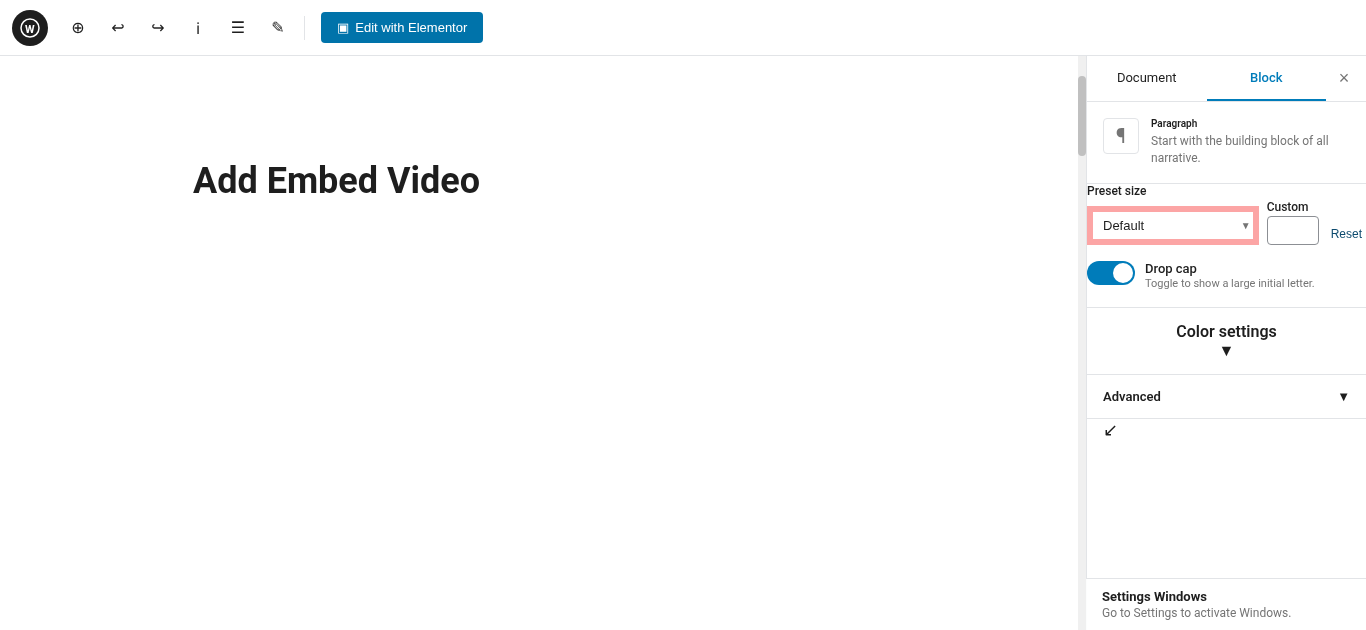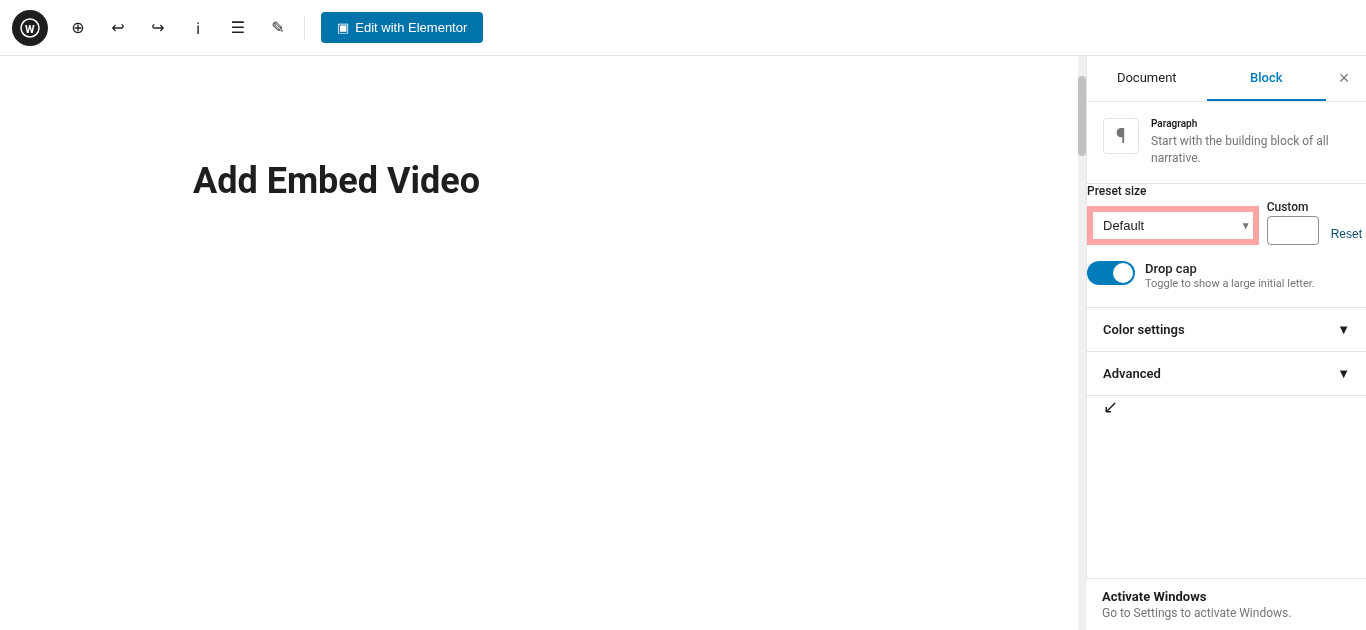"Color settings" .color-section-header { flex-direction: none -> column; font-size: 13px -> 16px; justify-content: space-between -> none }
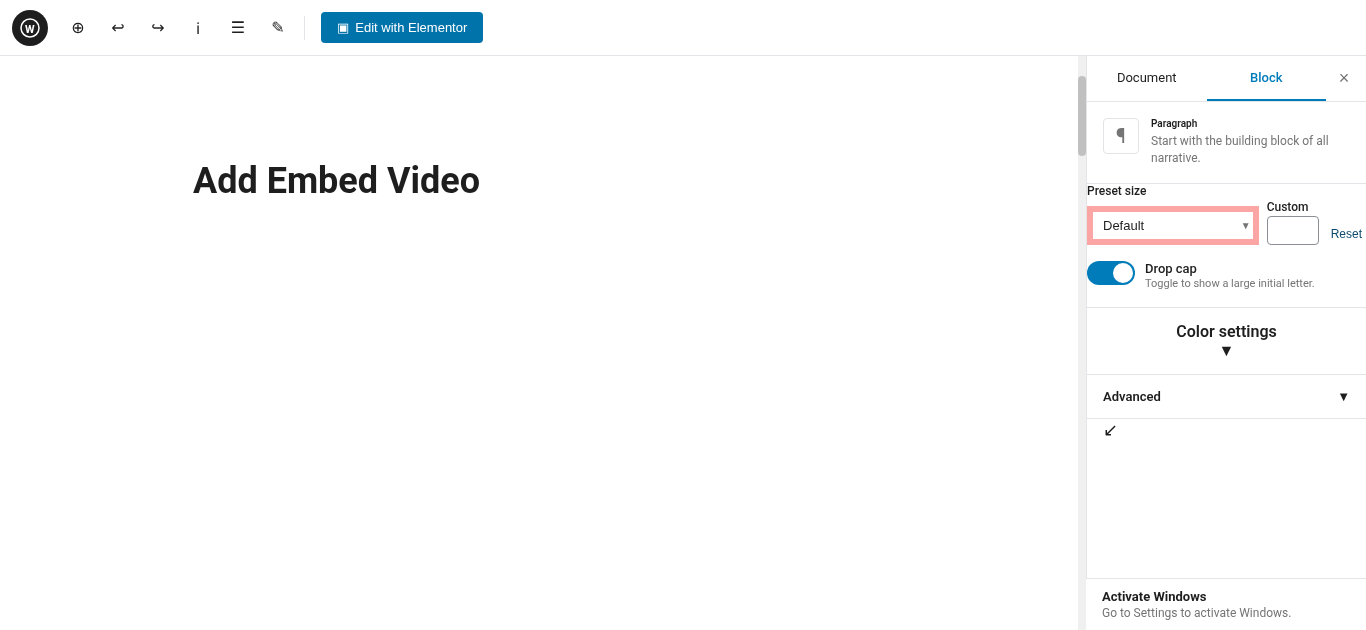"Activate Windows" h4 { text: Activate -> Settings }
